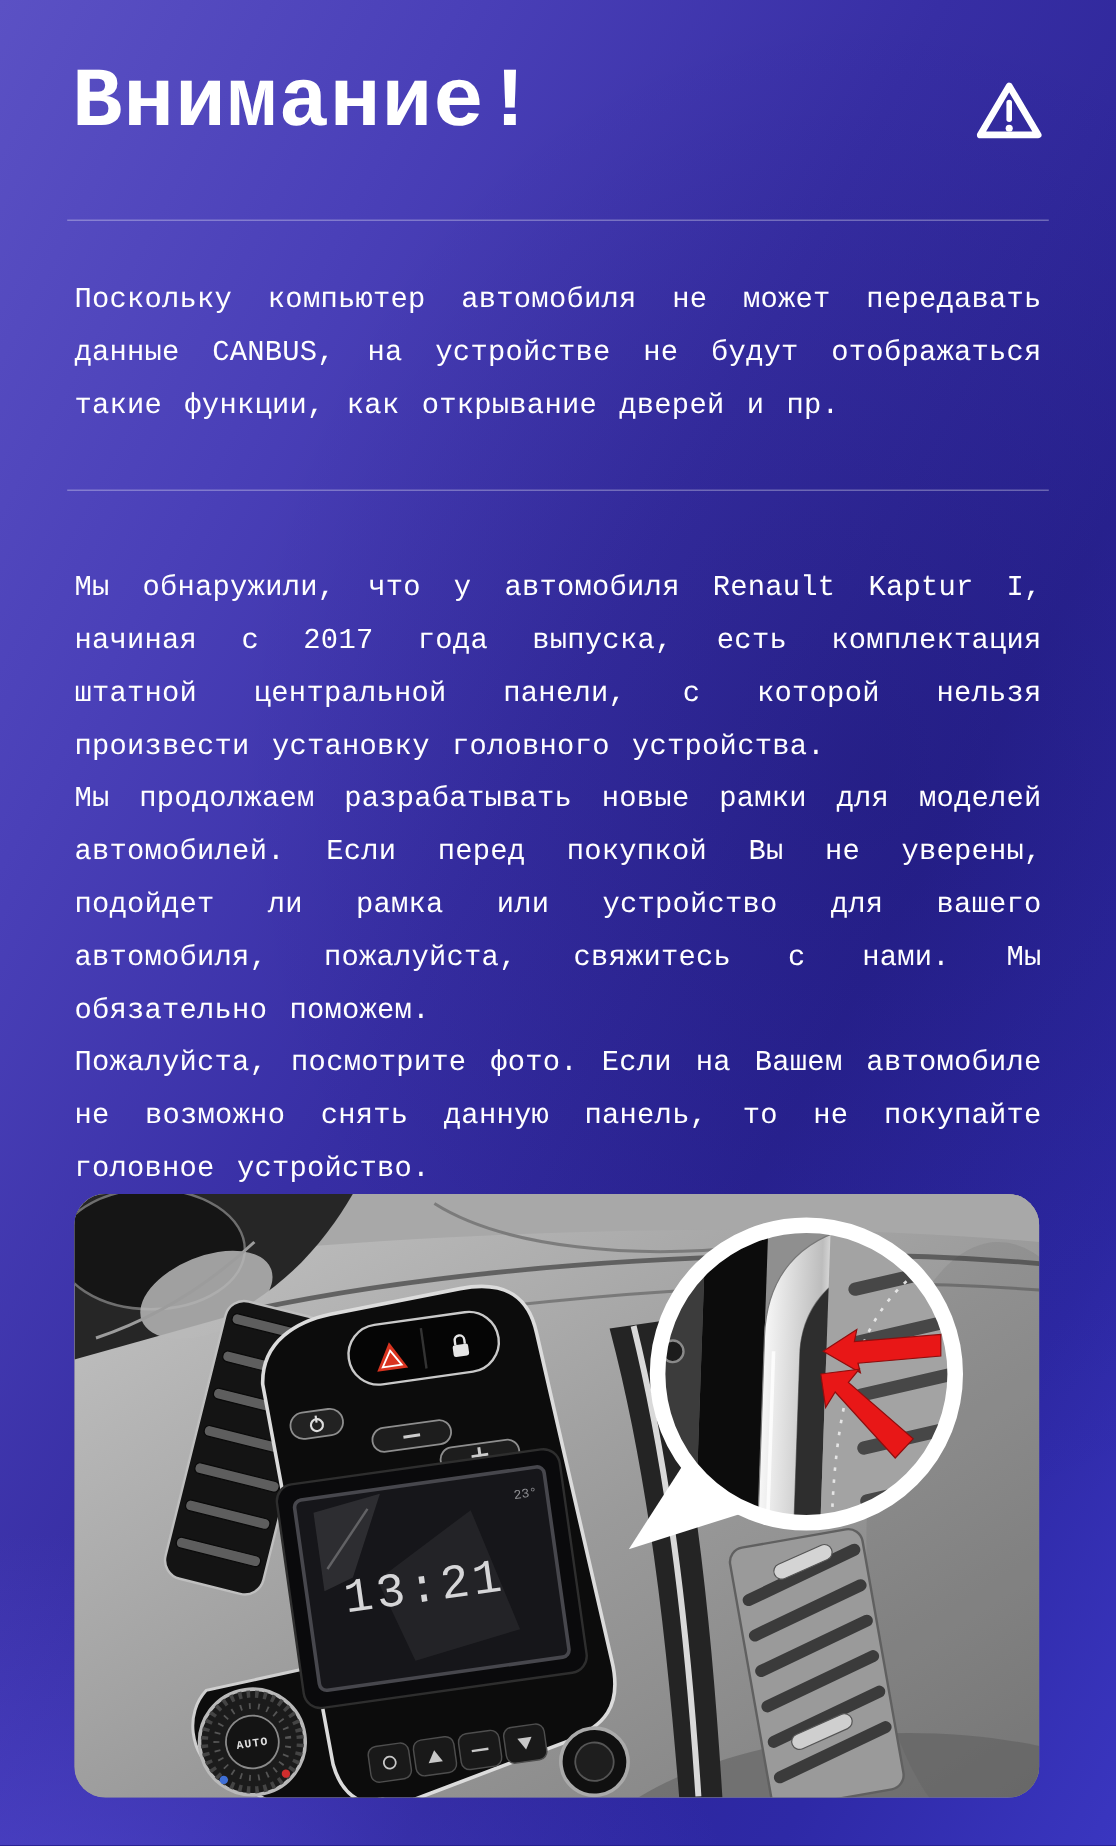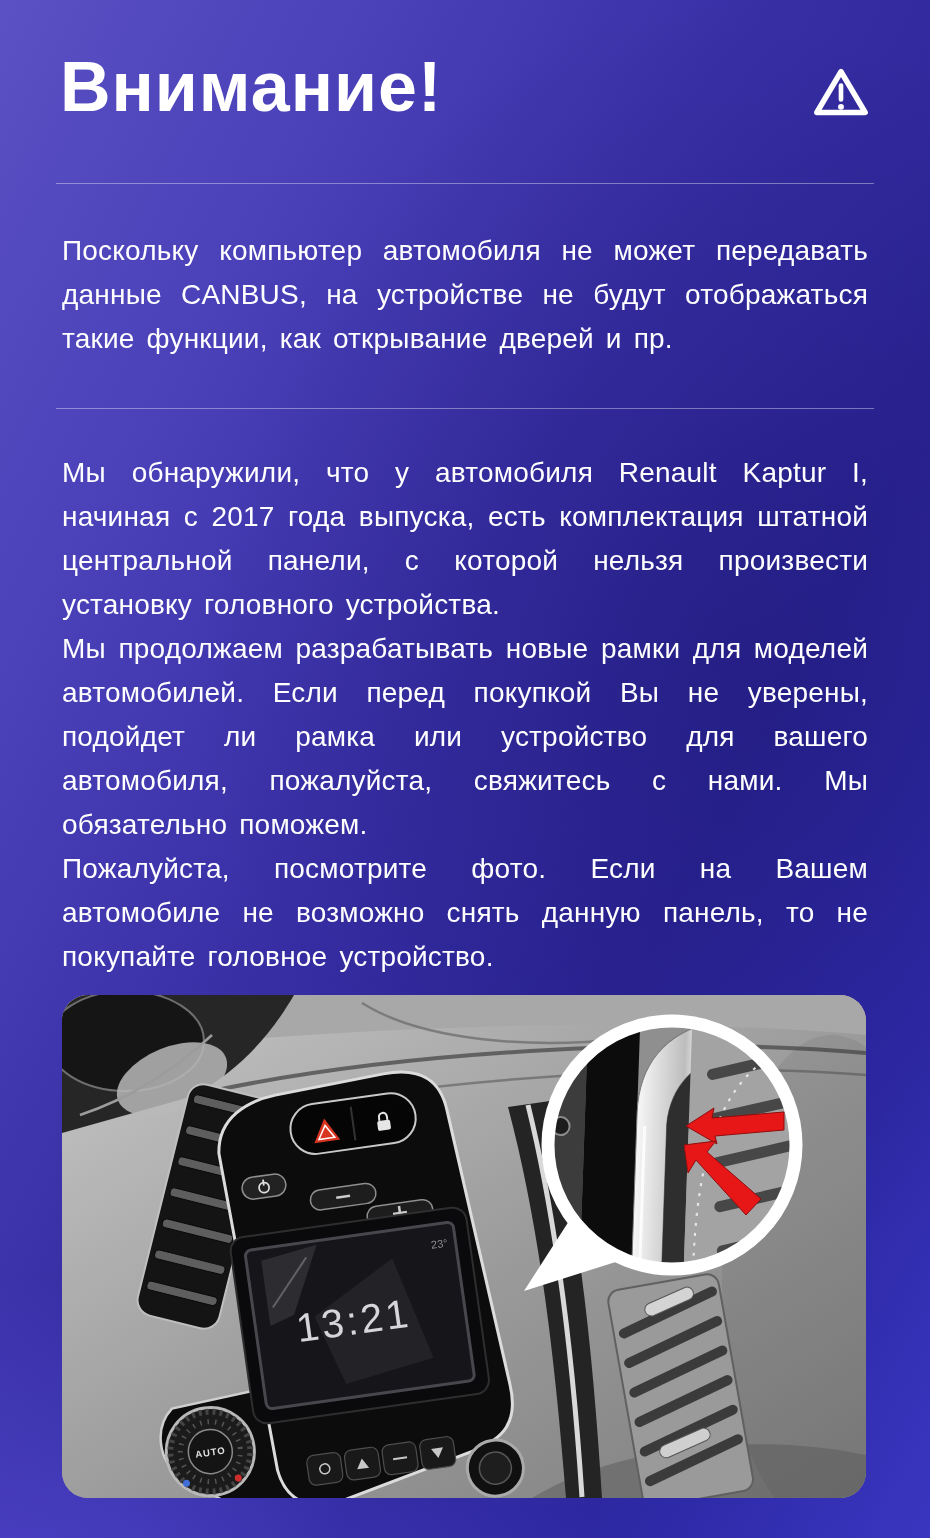"Внимание!" .page { font-family: Liberation Sans, sans-serif -> Liberation Mono, monospace }
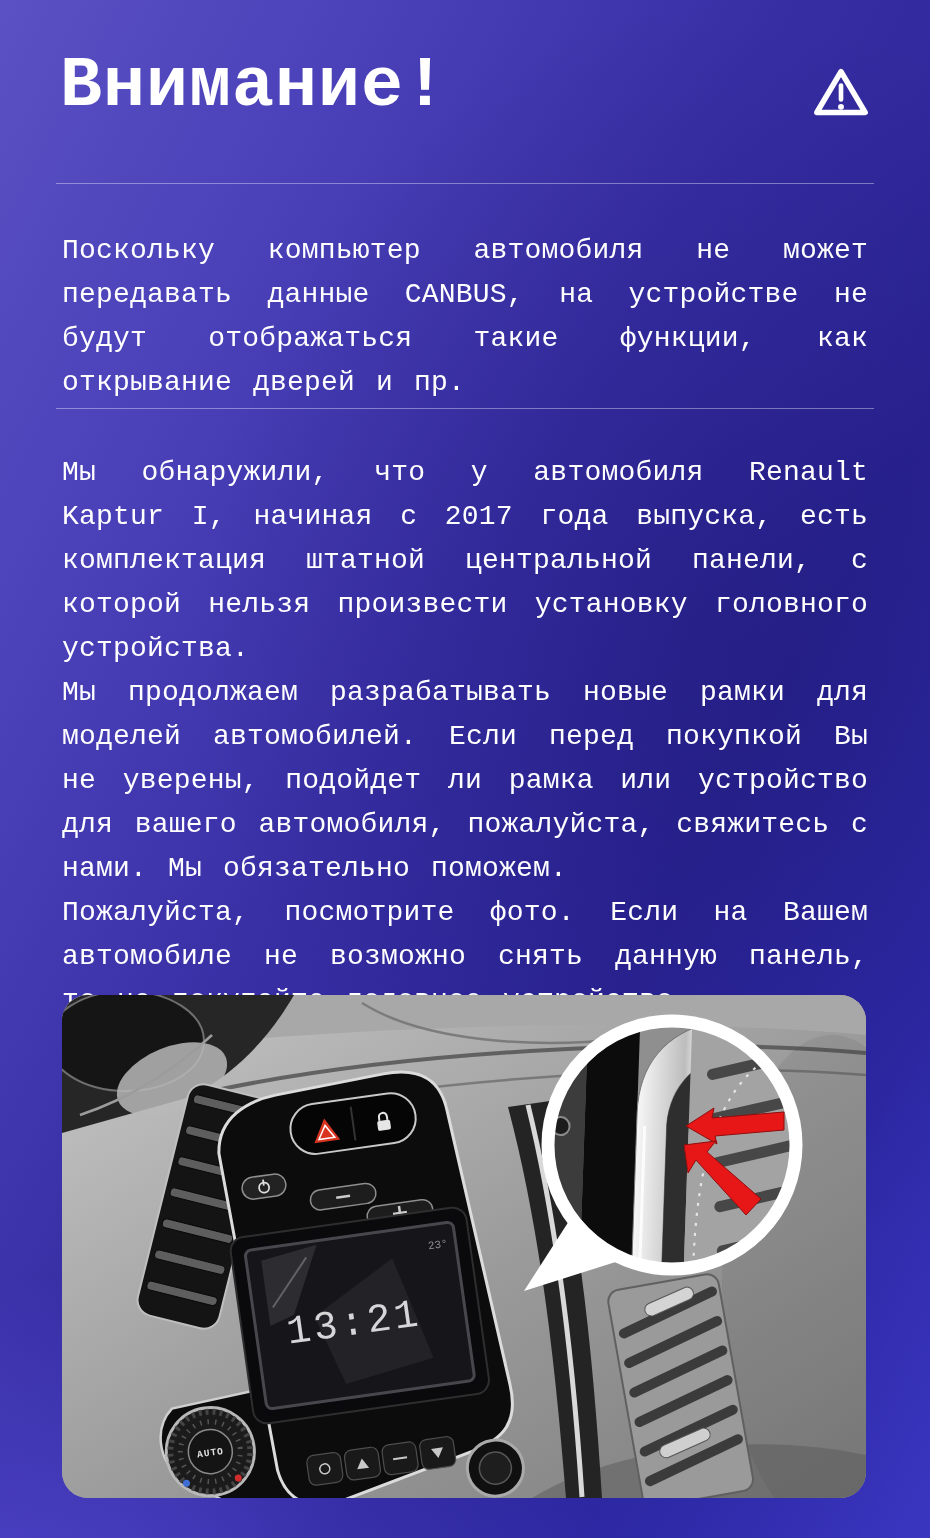"Поскольку компьютер автомобиля не может" .para,.pgroup p { font-size: 28px -> 24px }
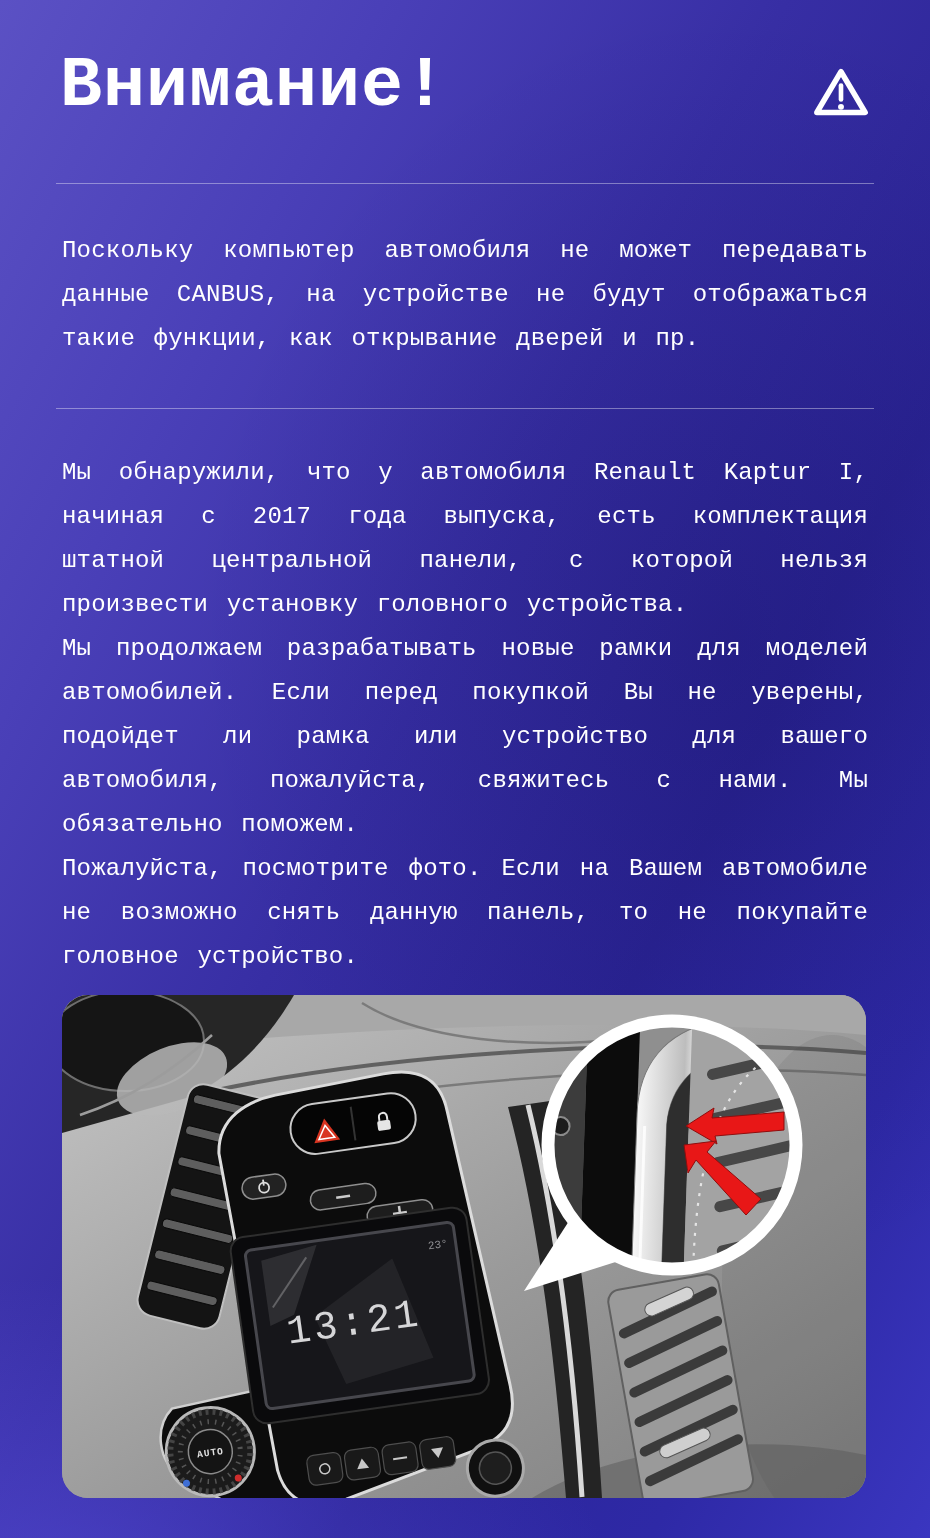"Мы обнаружили, что у автомобиля" .pgroup { top: 451px -> 469px }
